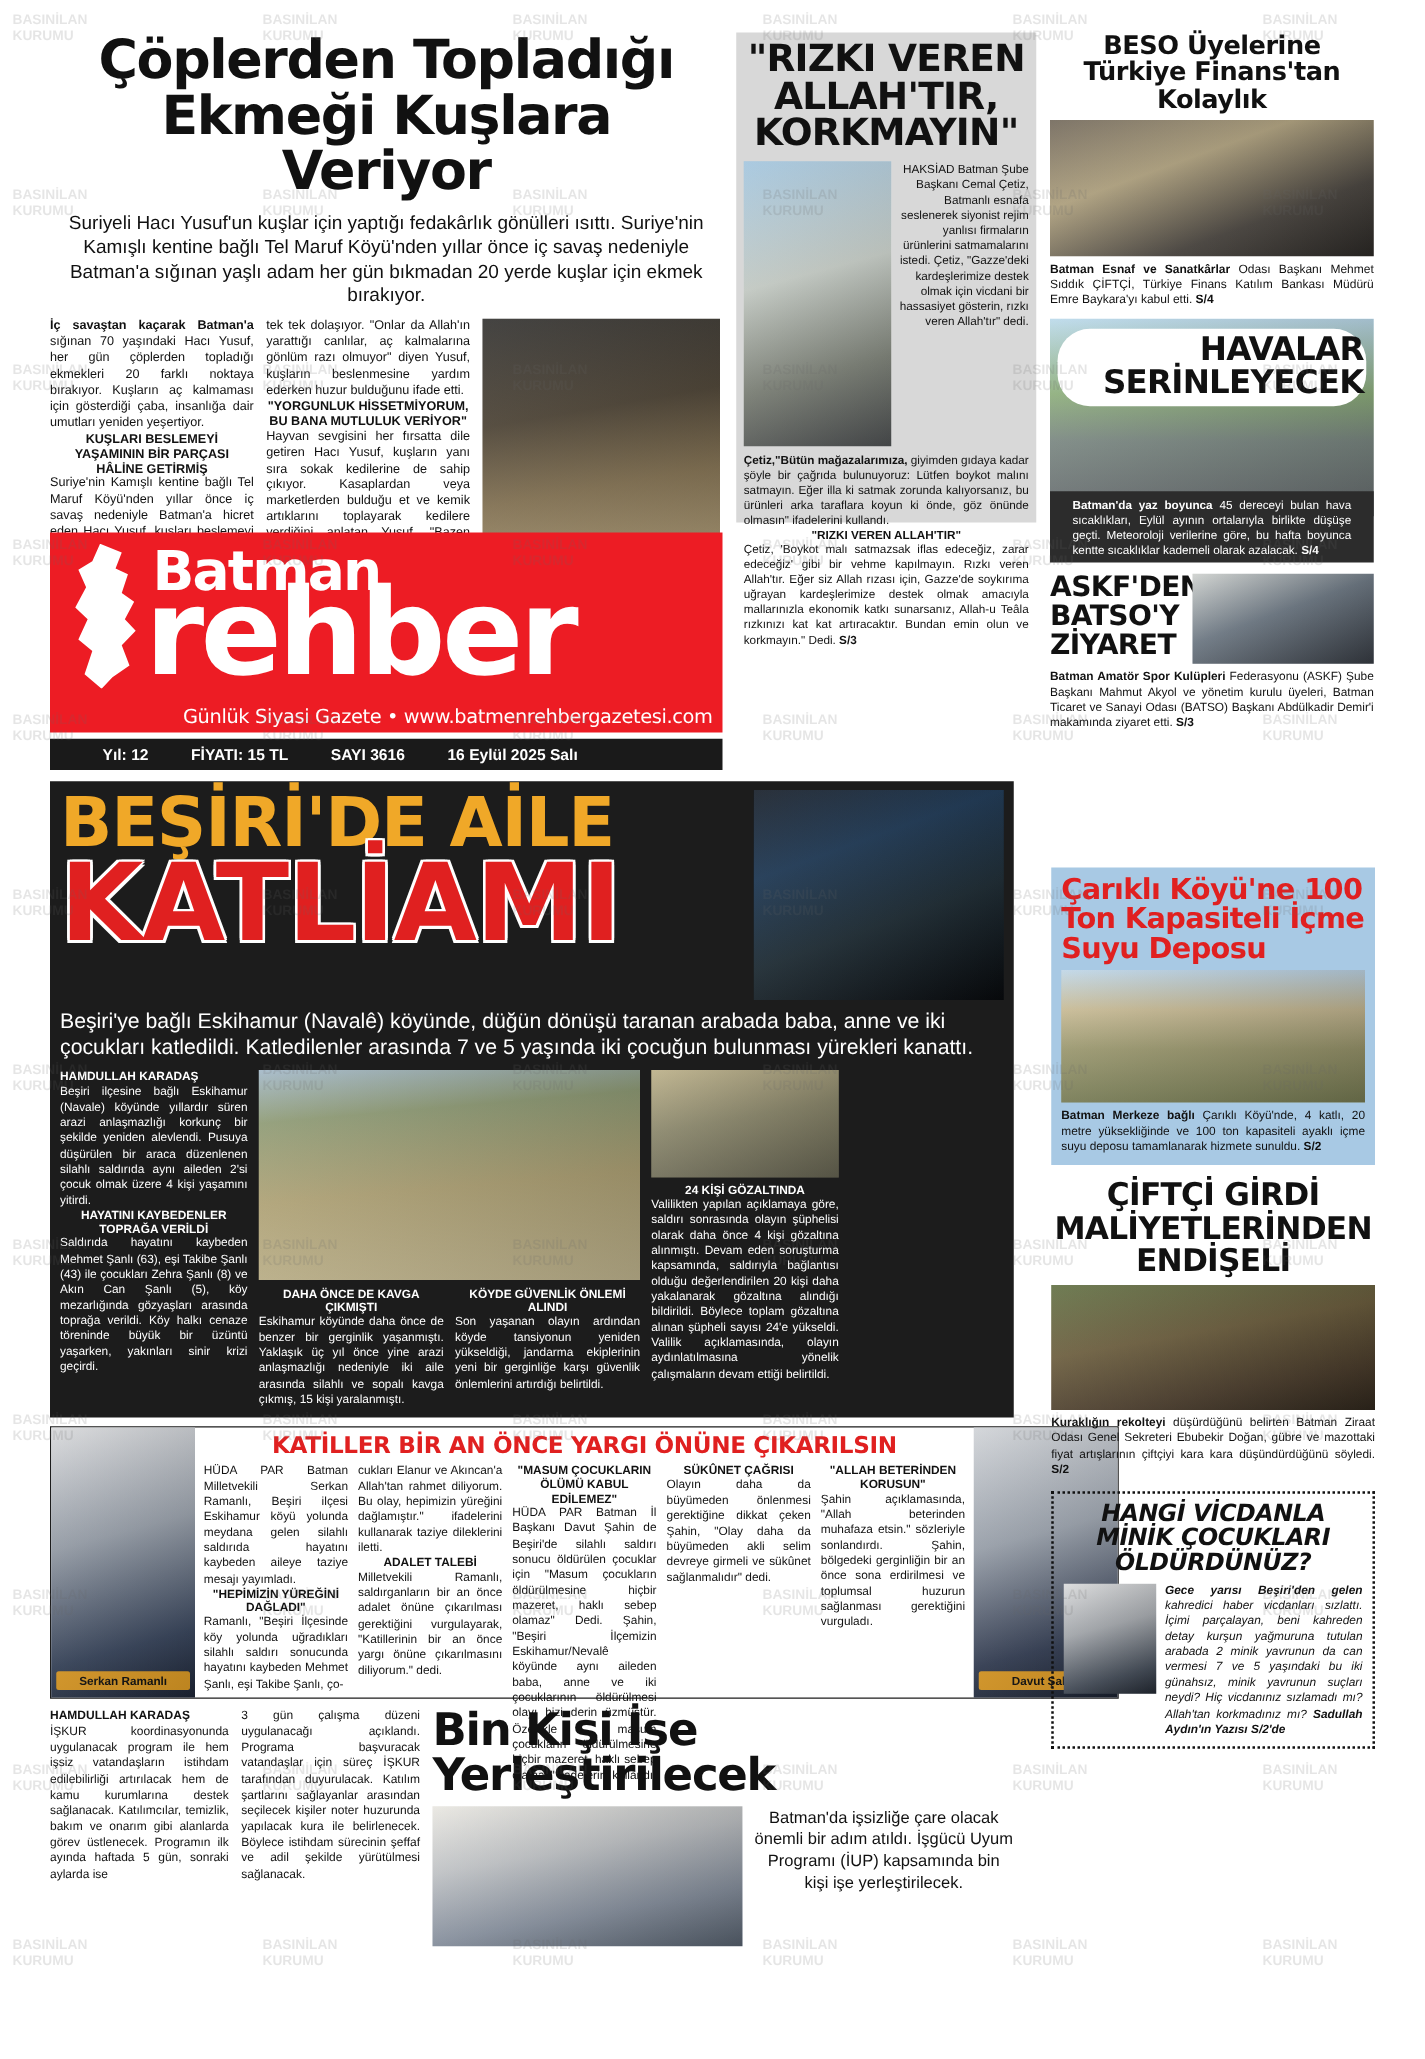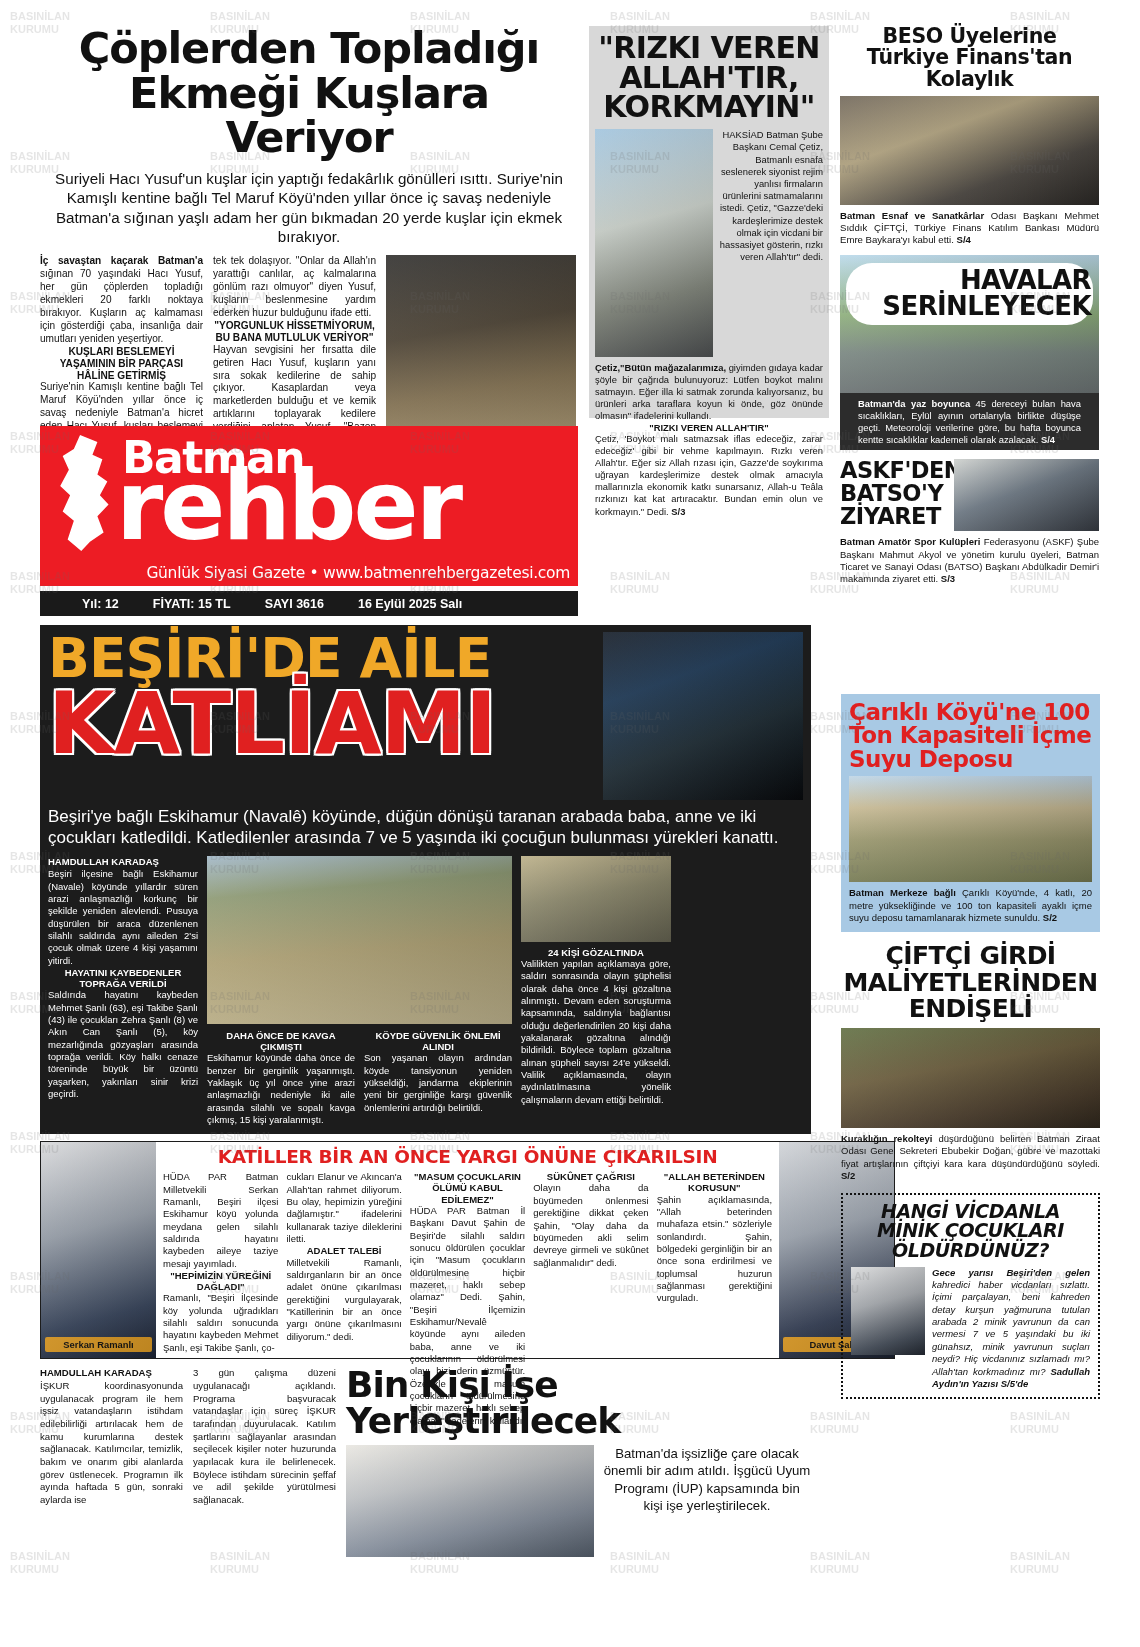"Sadullah Aydın'ın Yazısı S/5'de" b { text: S/5'de -> S/2'de }
